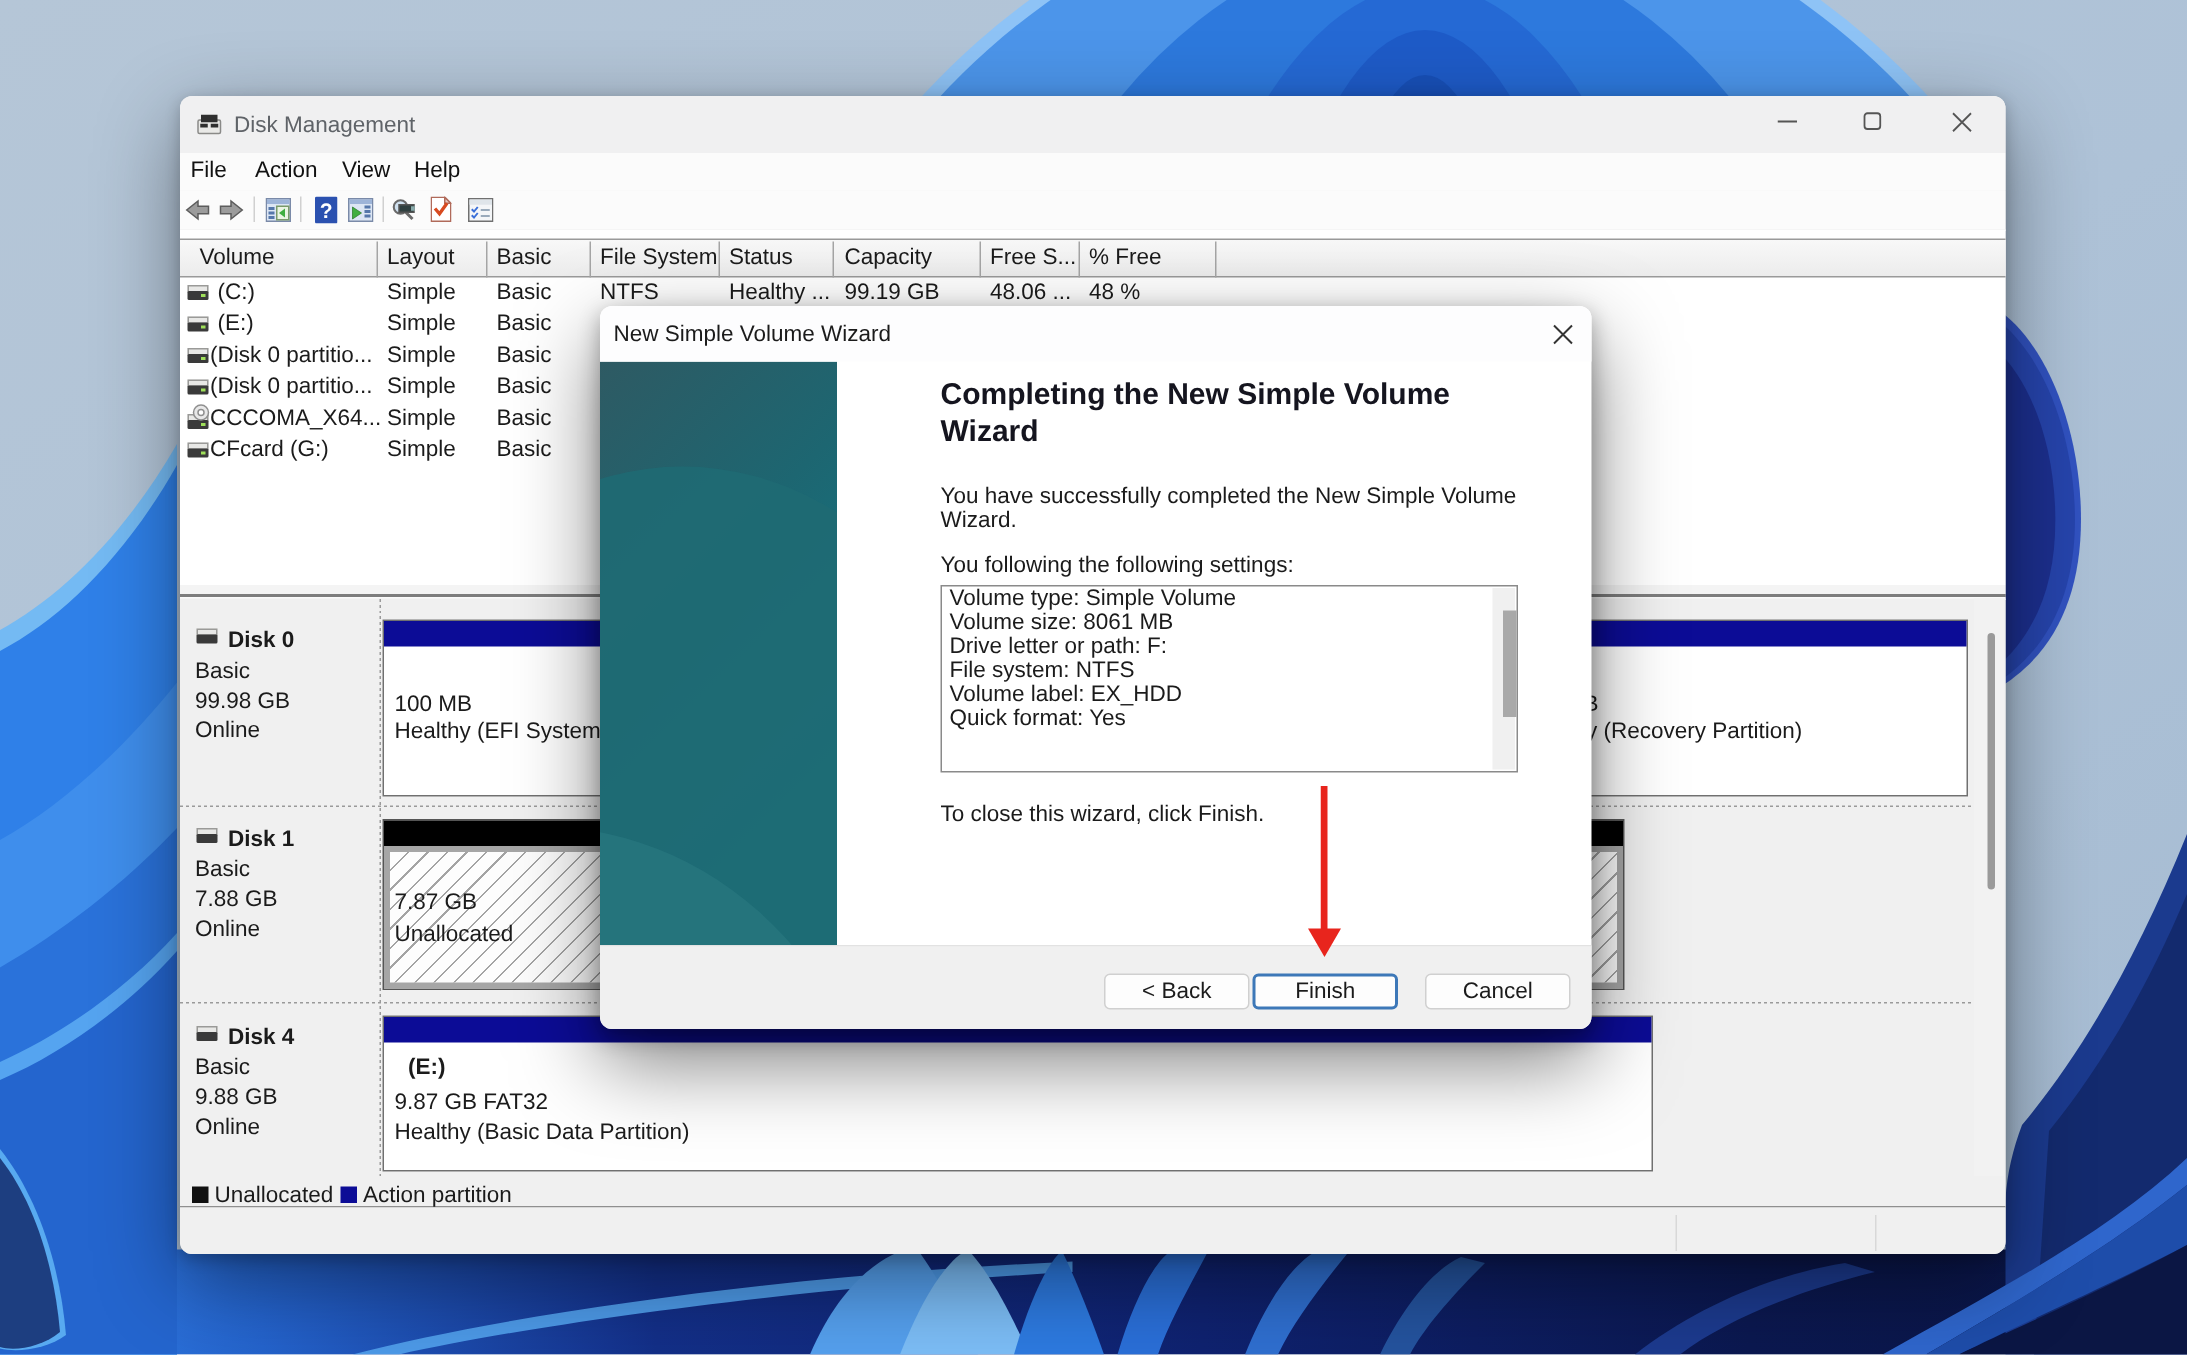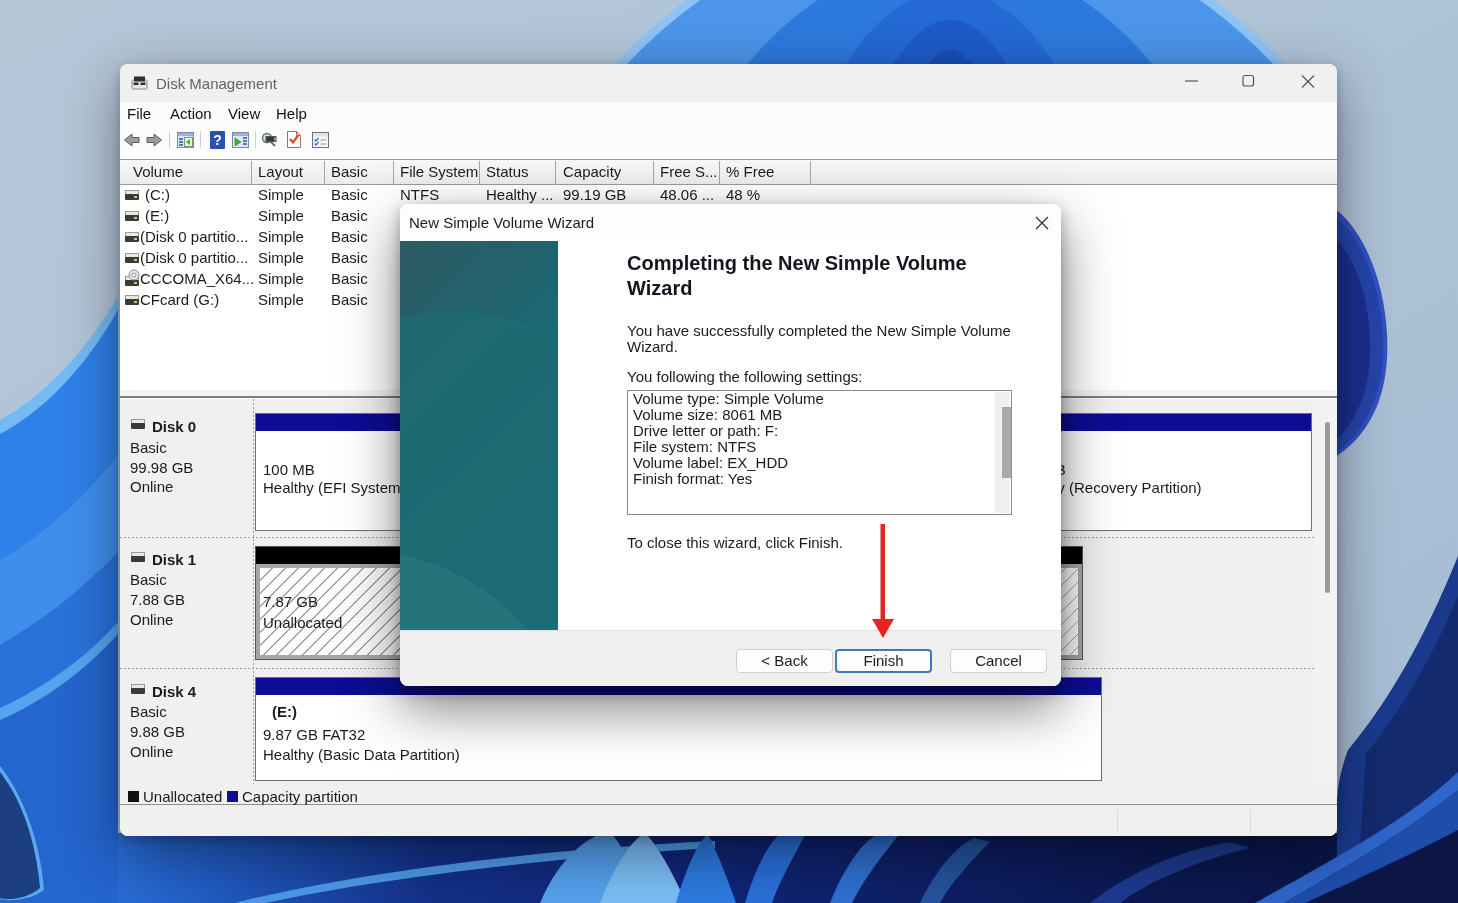"Finish format: Yes" div { text: Finish -> Quick }
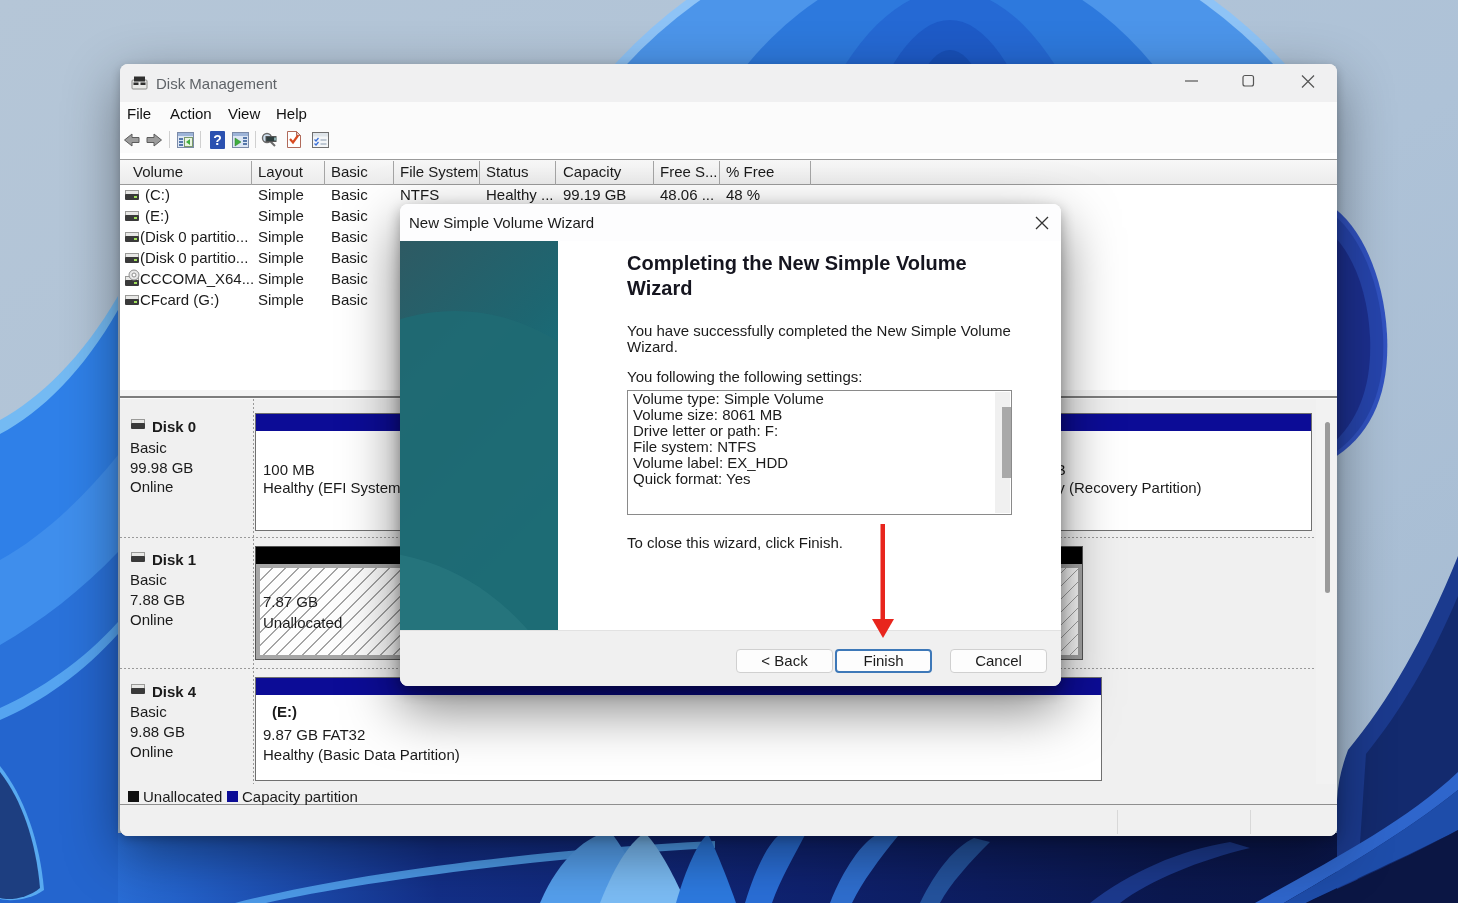"Capacity partition" div.abs { text: Capacity -> Action }
